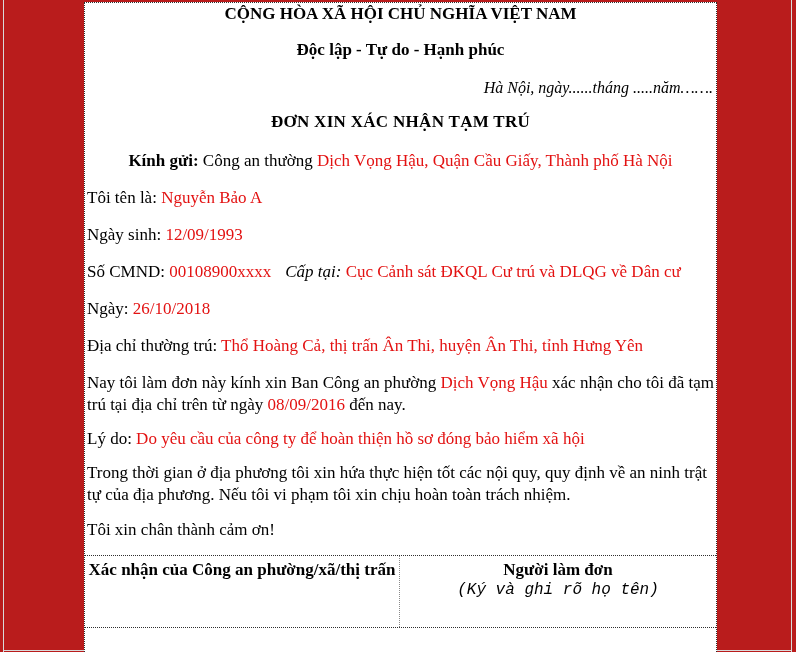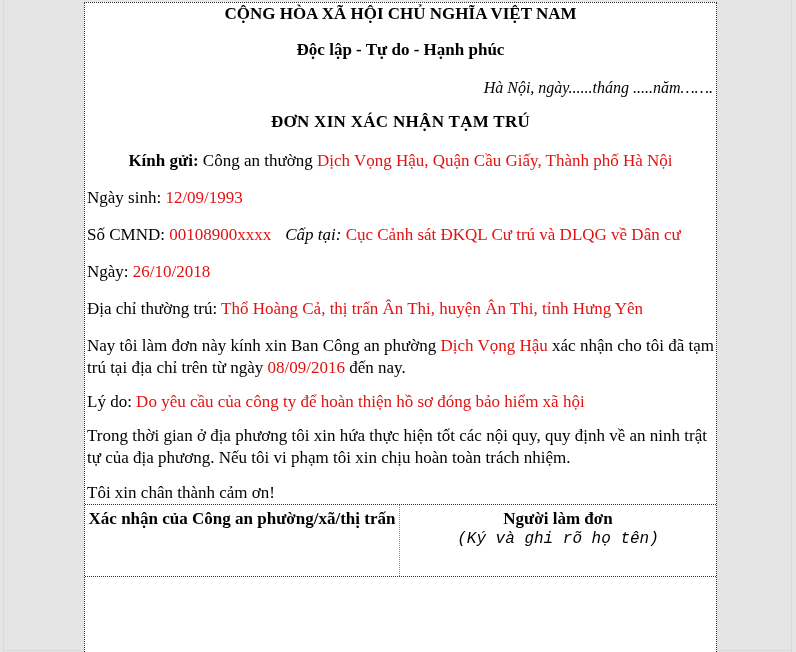"CỘNG HÒA XÃ HỘI CHỦ" .page { background: #e5e5e5 -> #b91c1c }
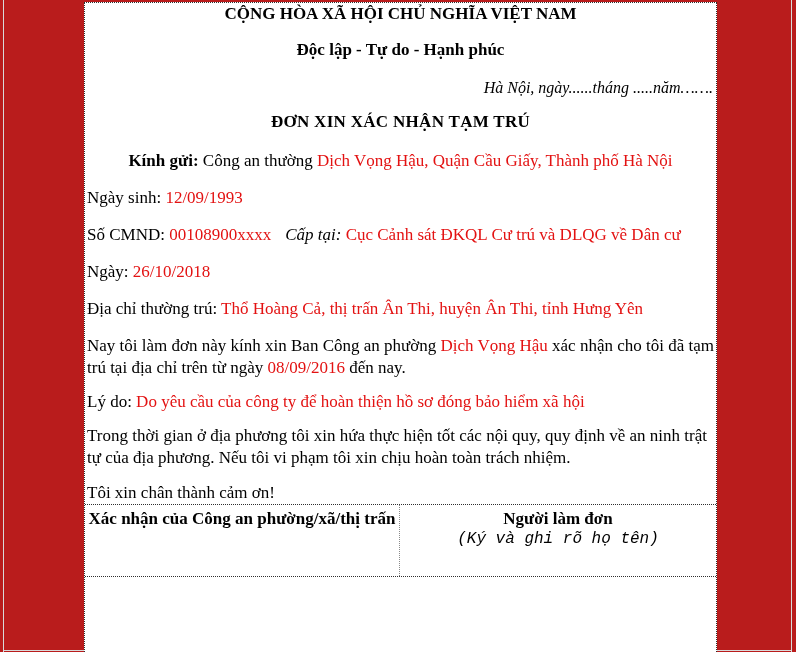"Tôi tên là: Nguyễn Bảo" div.field-line { html: none -> <div> <span>Tôi tên là: </span><span>Nguyễn Bảo A</span> </div> }
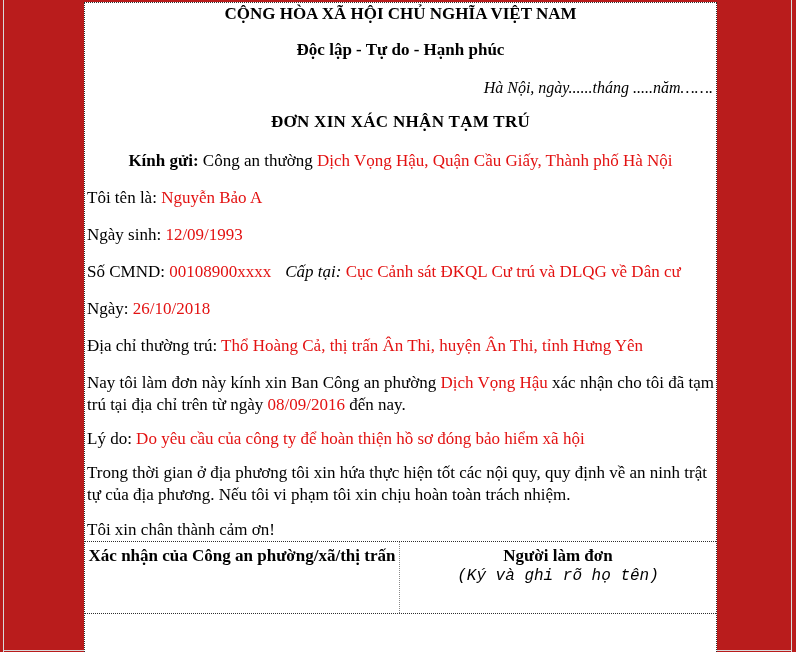"Xác nhận của Công an" .sig-table { margin-top: none -> 14px }
